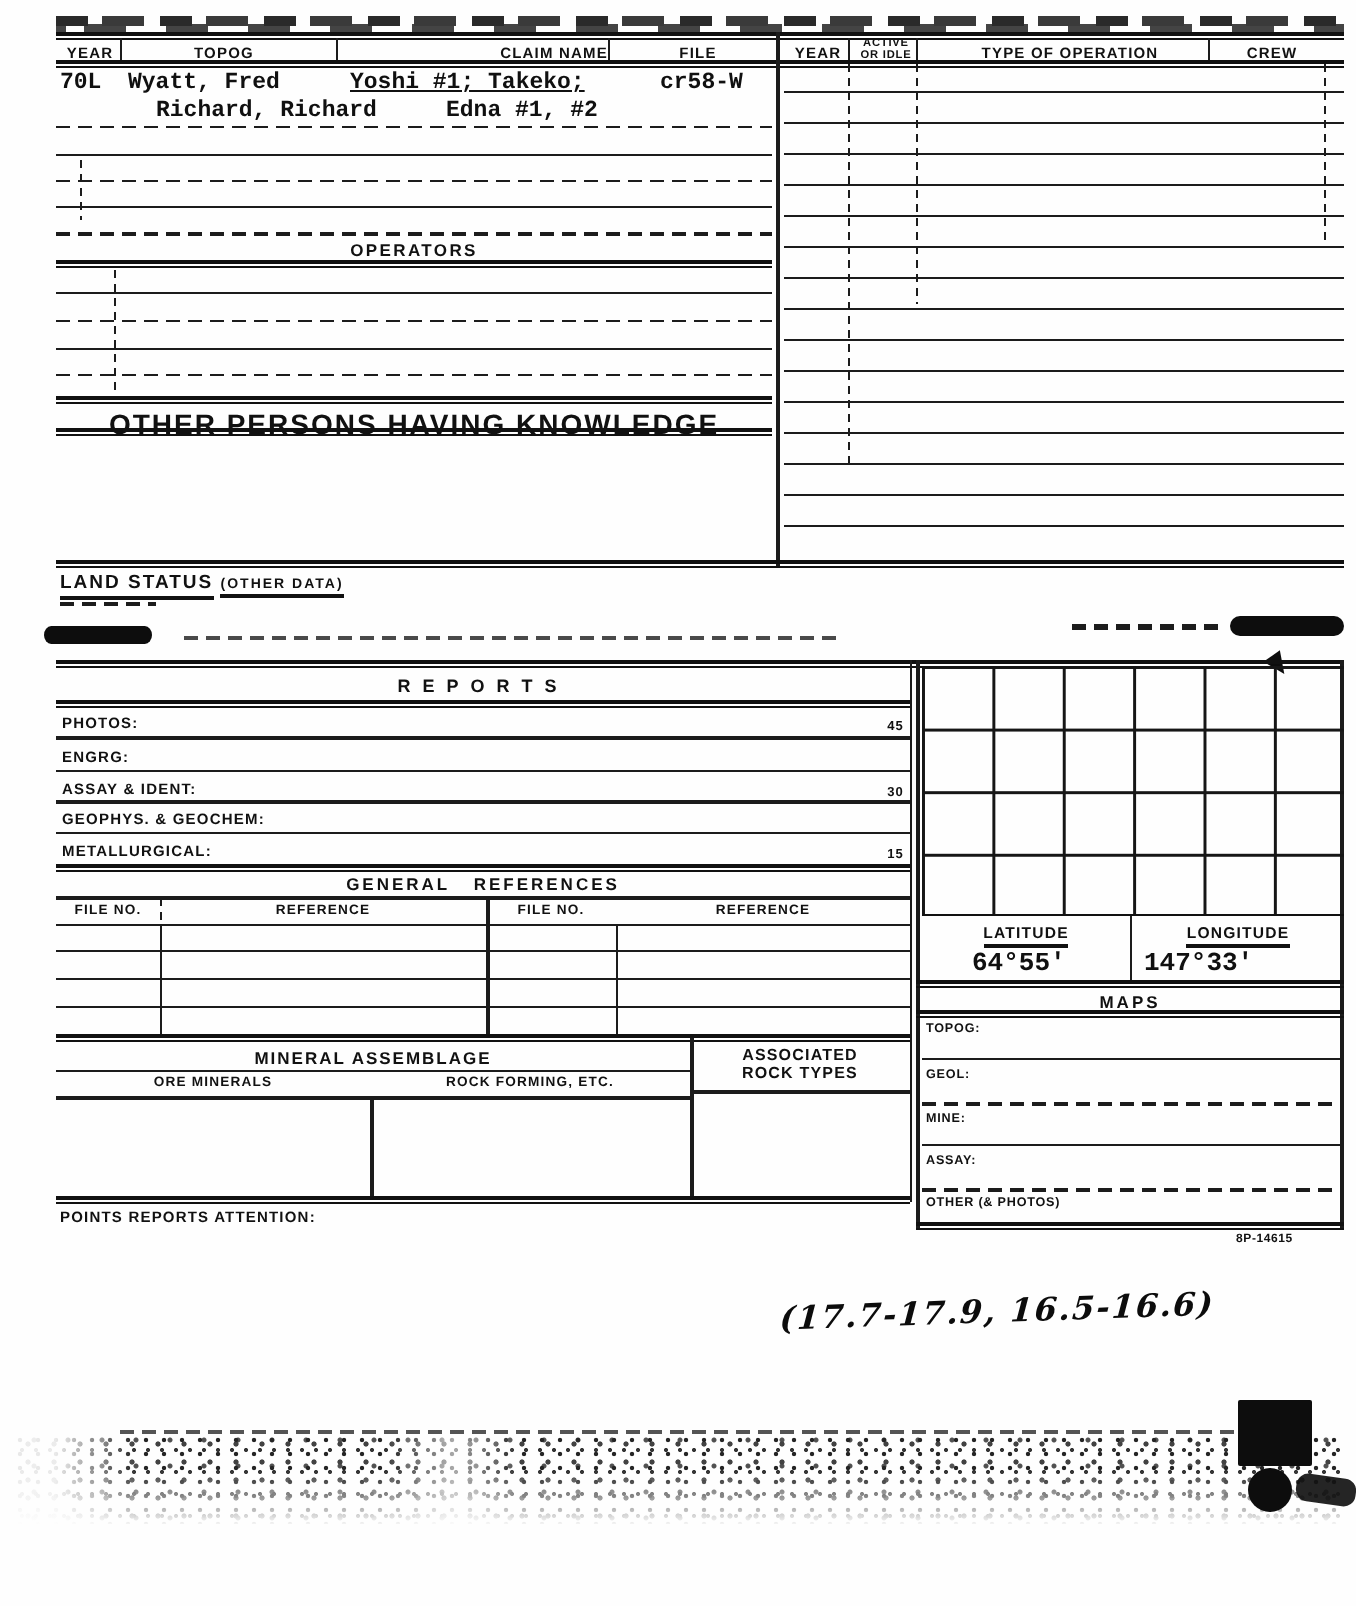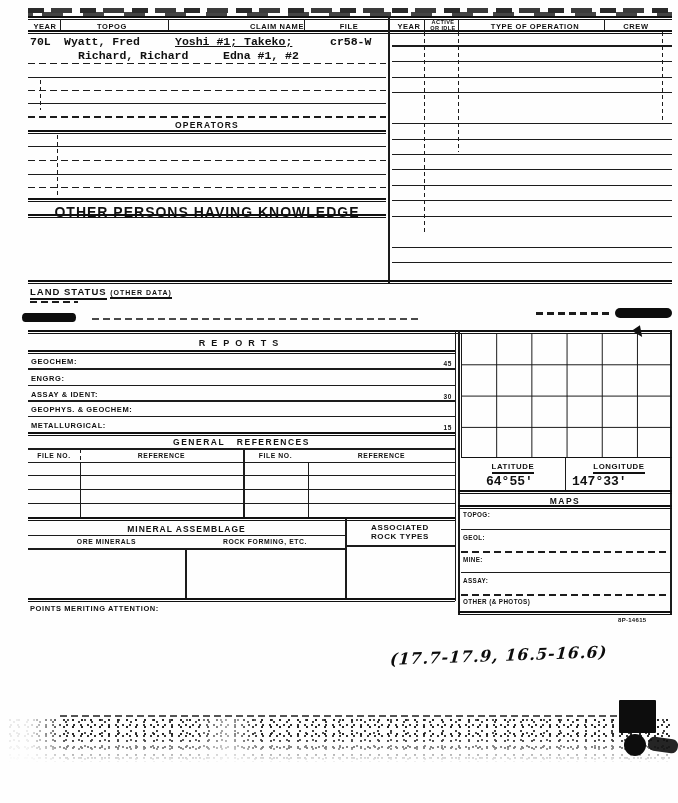"GEOCHEM:" div.lbl { text: GEOCHEM -> PHOTOS }
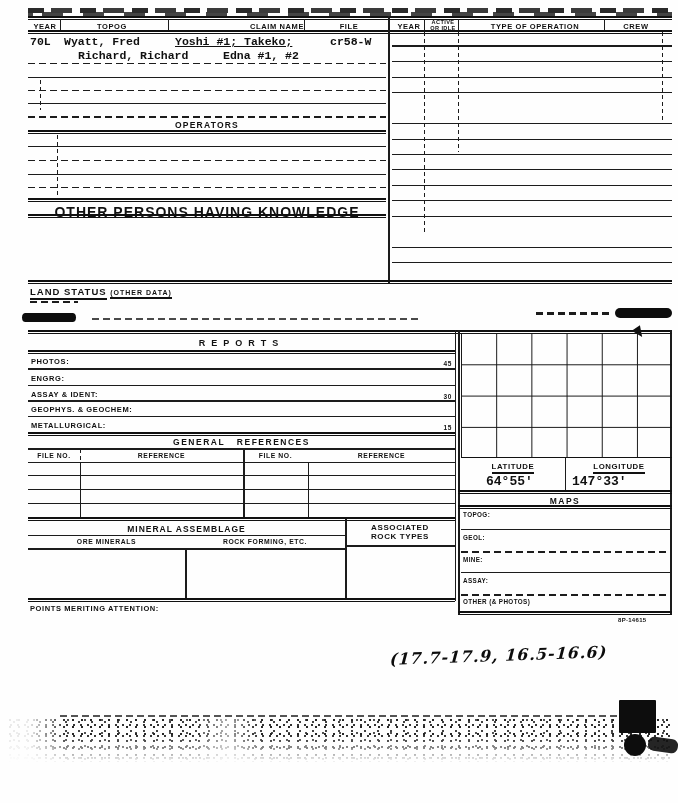"POINTS MERITING ATTENTION:" div.lbl { text: MERITING -> REPORTS }
